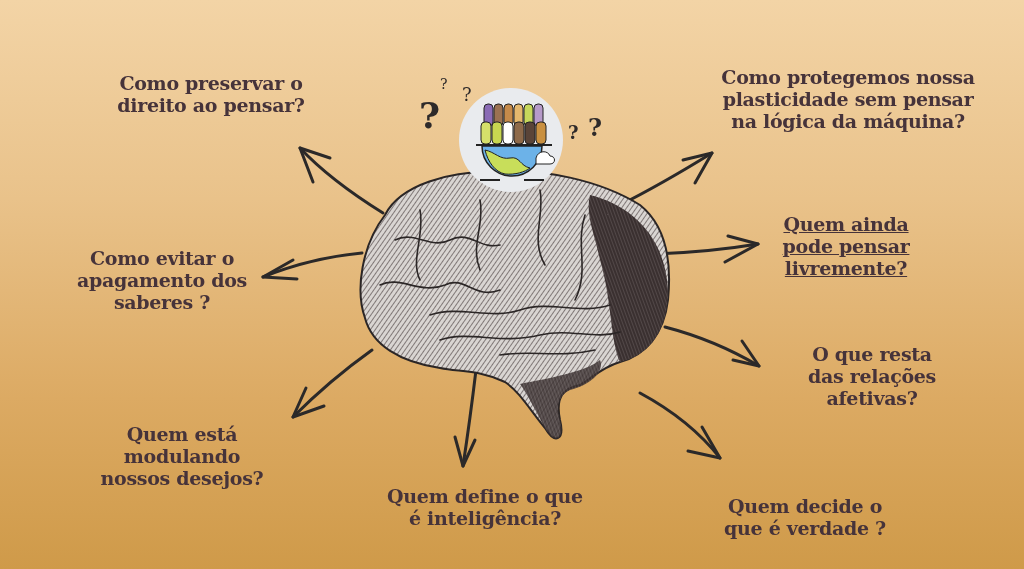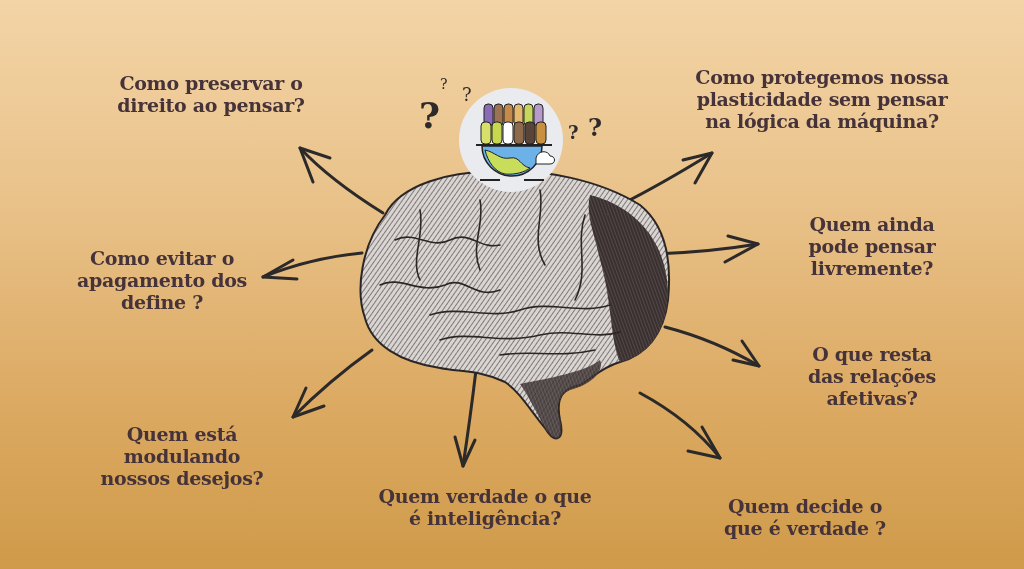"Como protegemos nossa" div.q { left: 662px -> 688px }
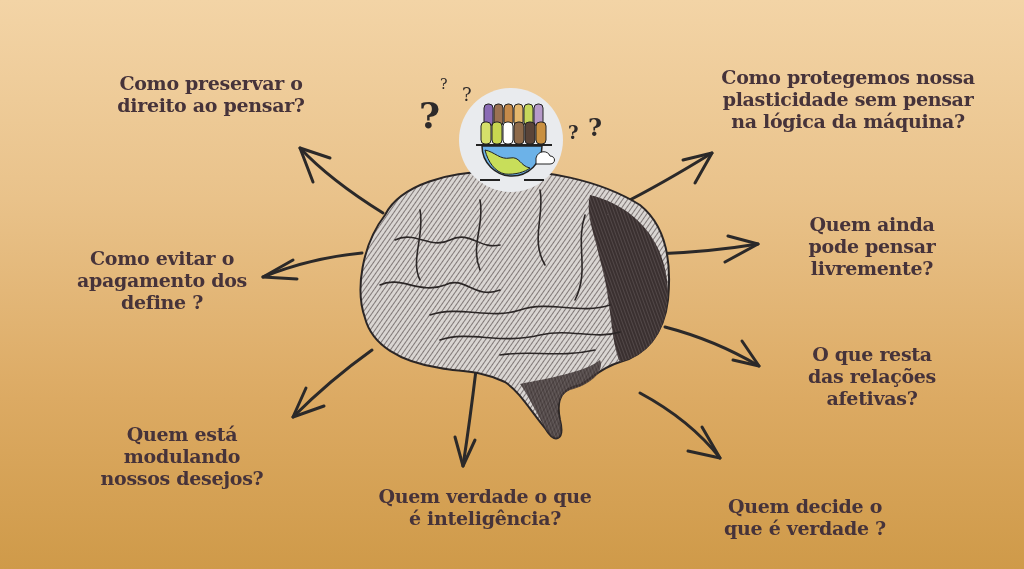"Quem ainda" div.q { left: 772px -> 746px; text-decoration: none -> underline }
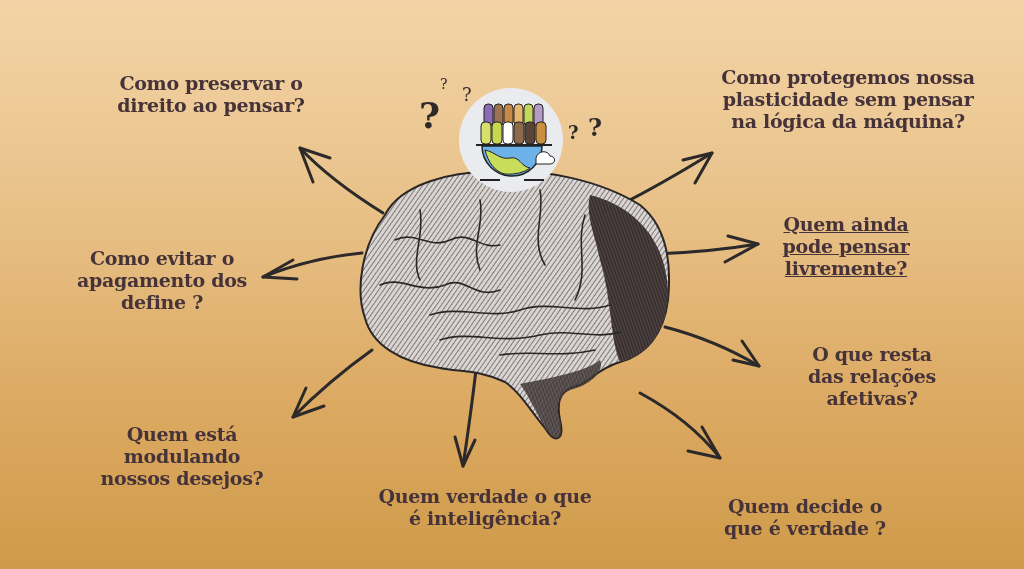"Como evitar o" div.q { text: define -> saberes }
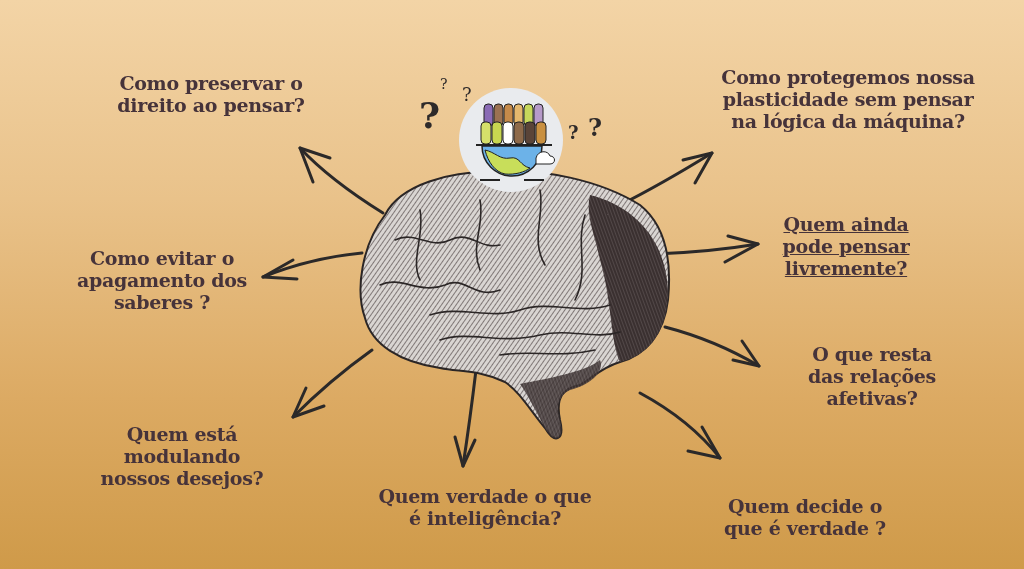"Quem verdade o que" div.q { text: verdade -> define }
